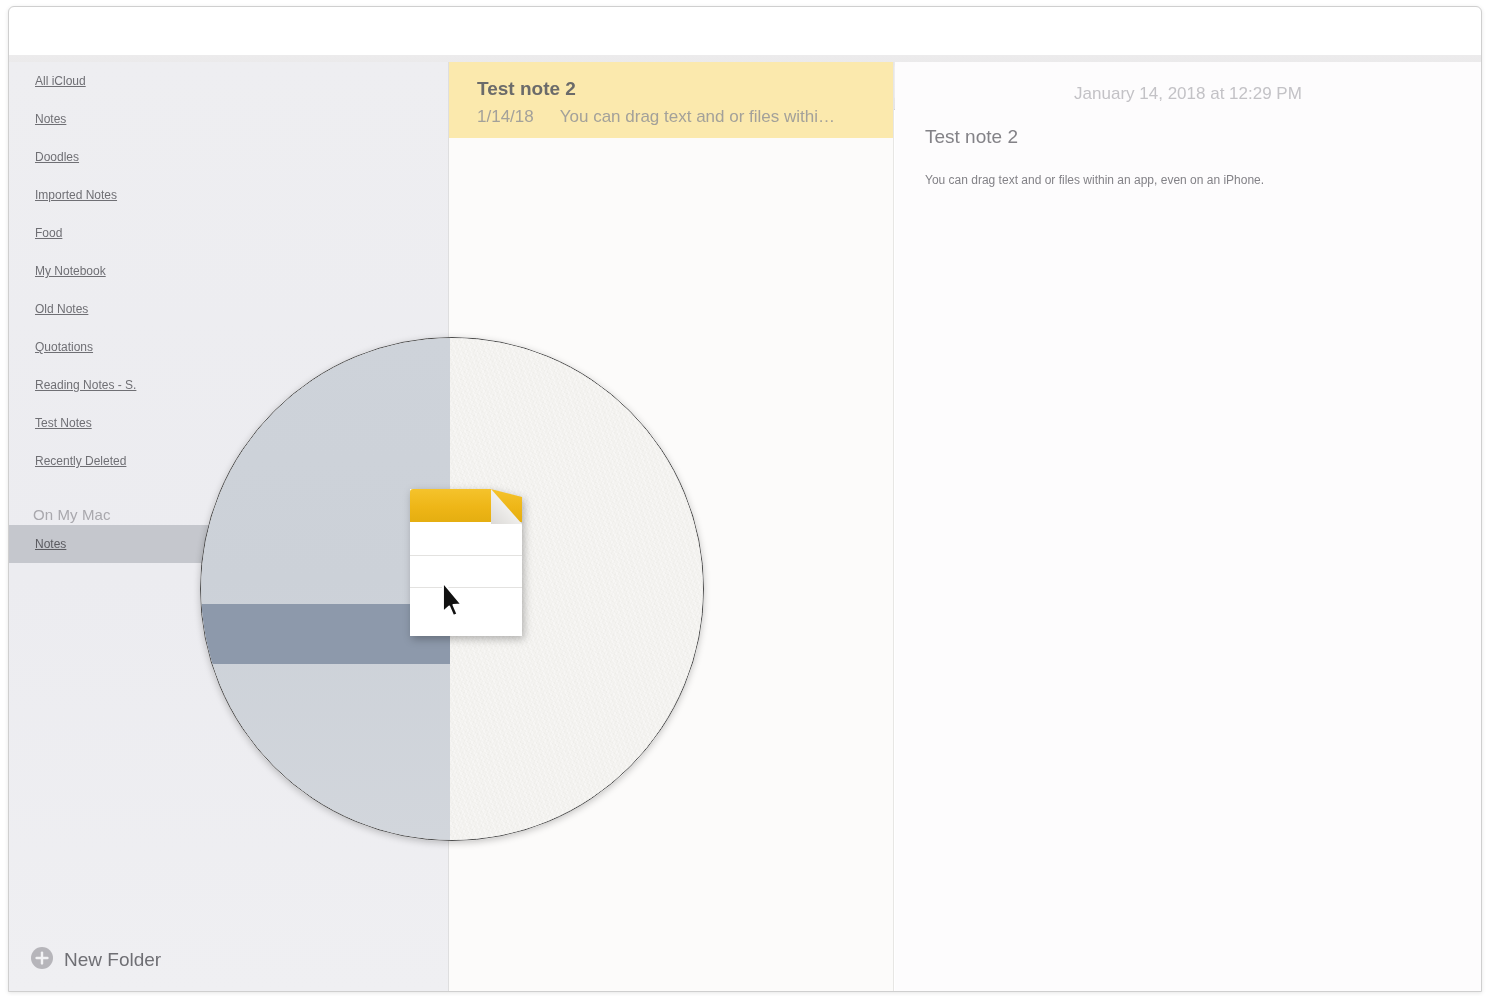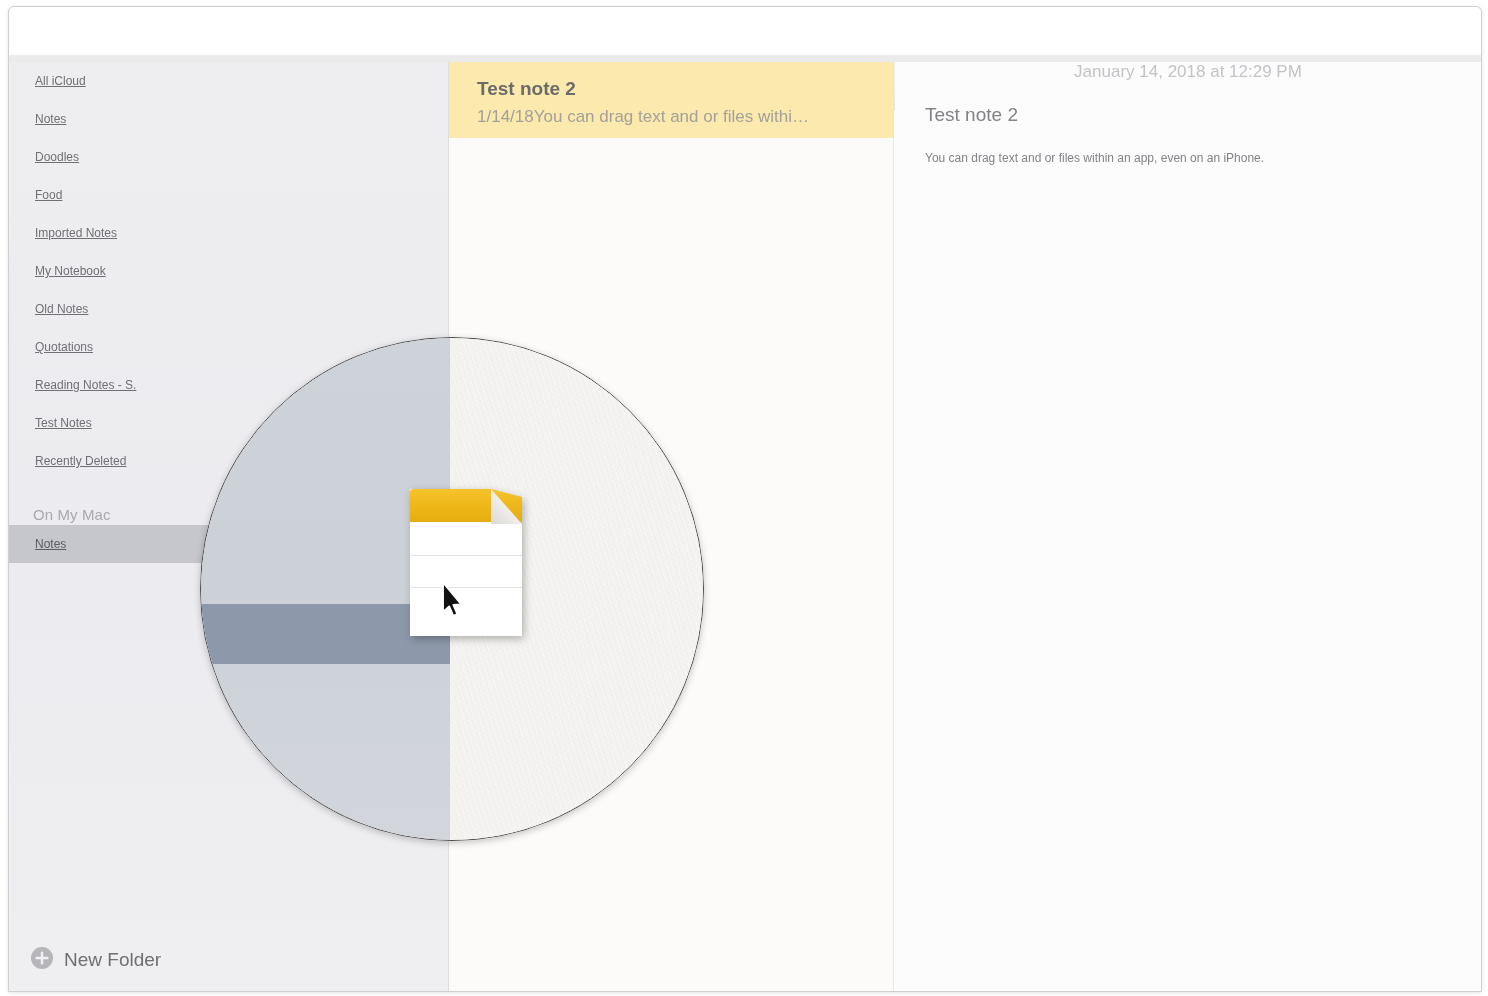"January 14, 2018 at 12:29" .detail-date { padding-top: none -> 22px }
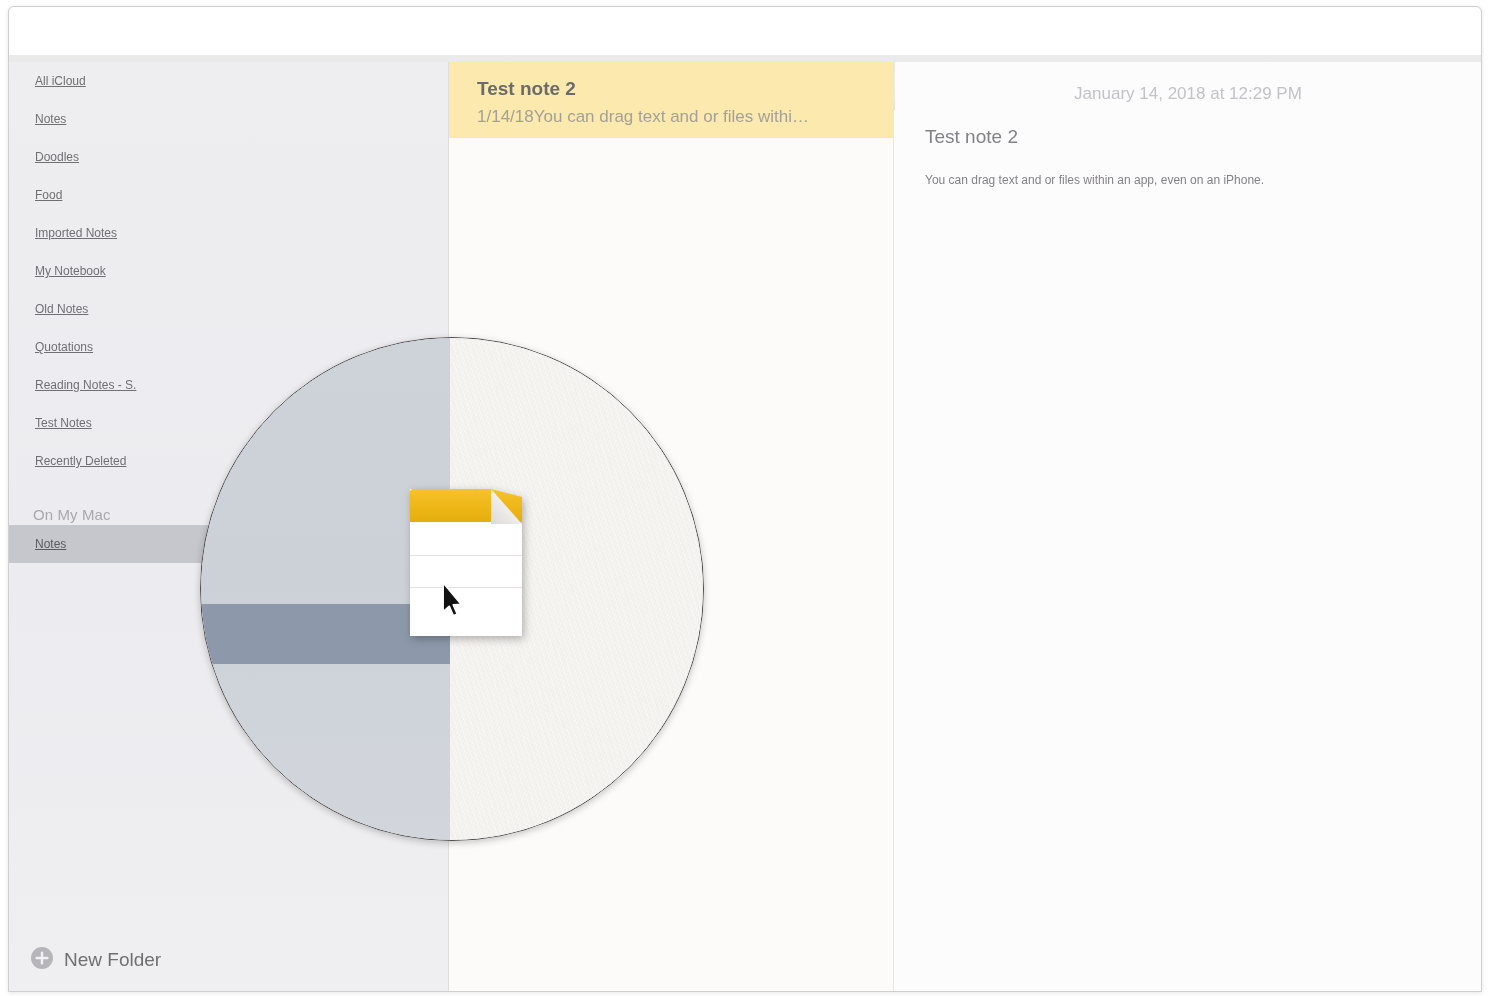"1/14/18" .note-date { margin-right: 0 -> 26px }
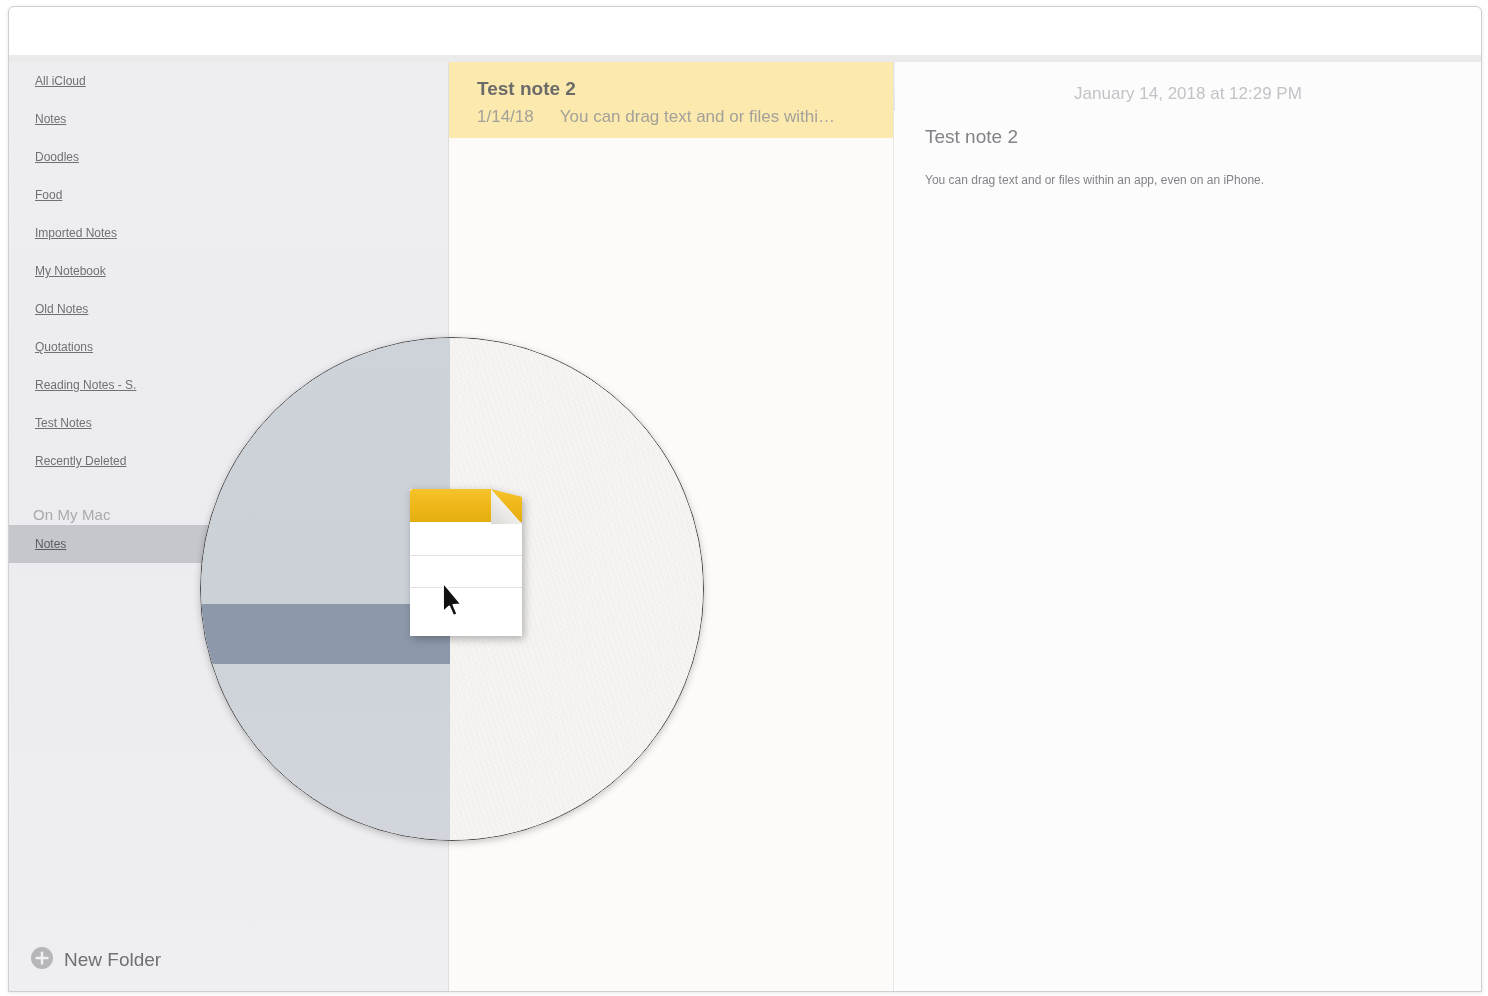"Food" div.sb-item { order: before "Imported Notes" -> after "Imported Notes" }
